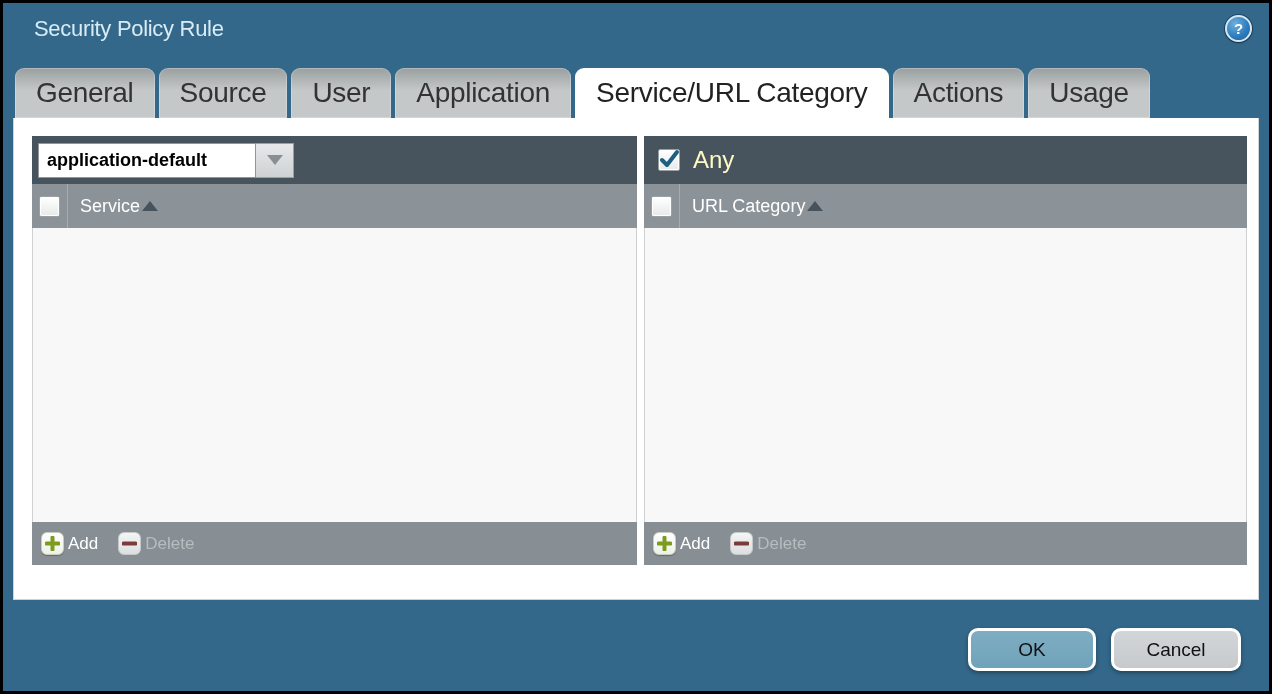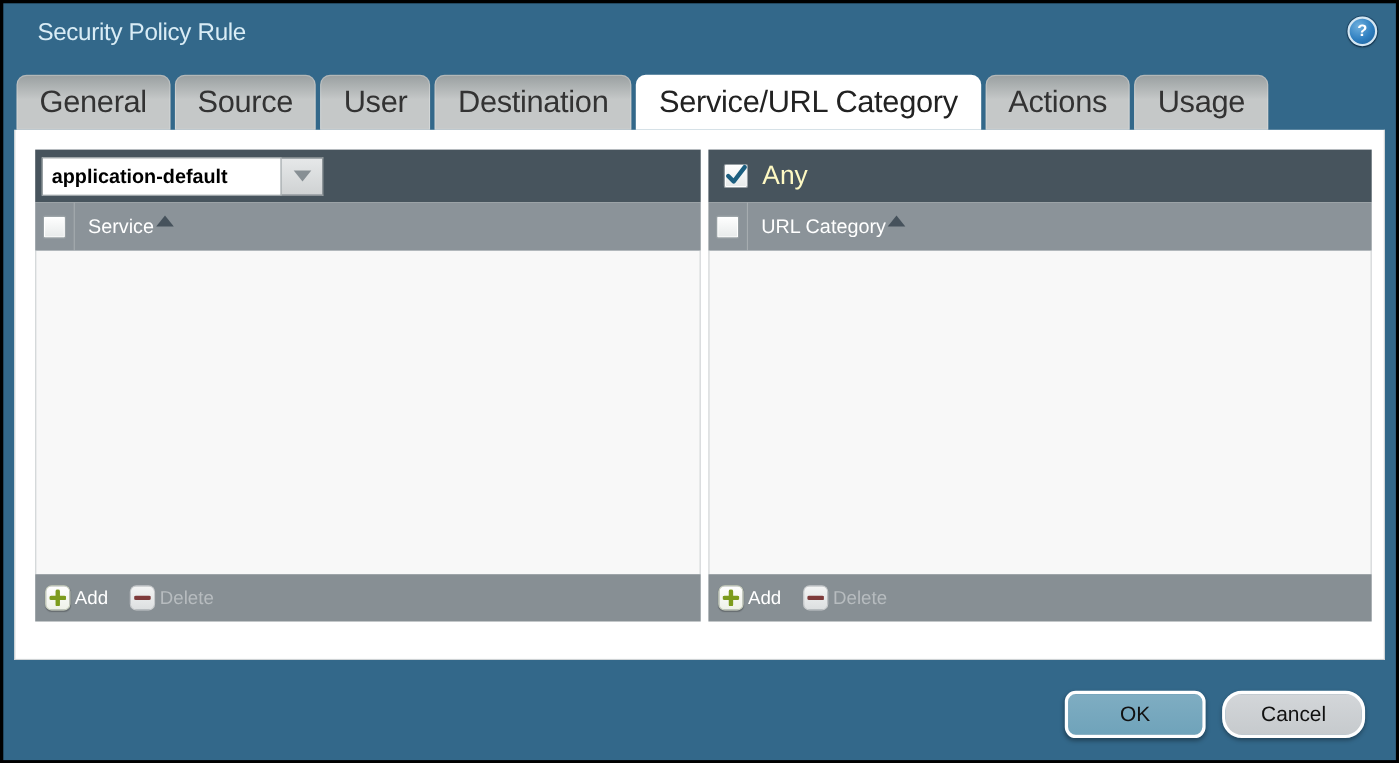"Destination" div.tab { text: Destination -> Application }
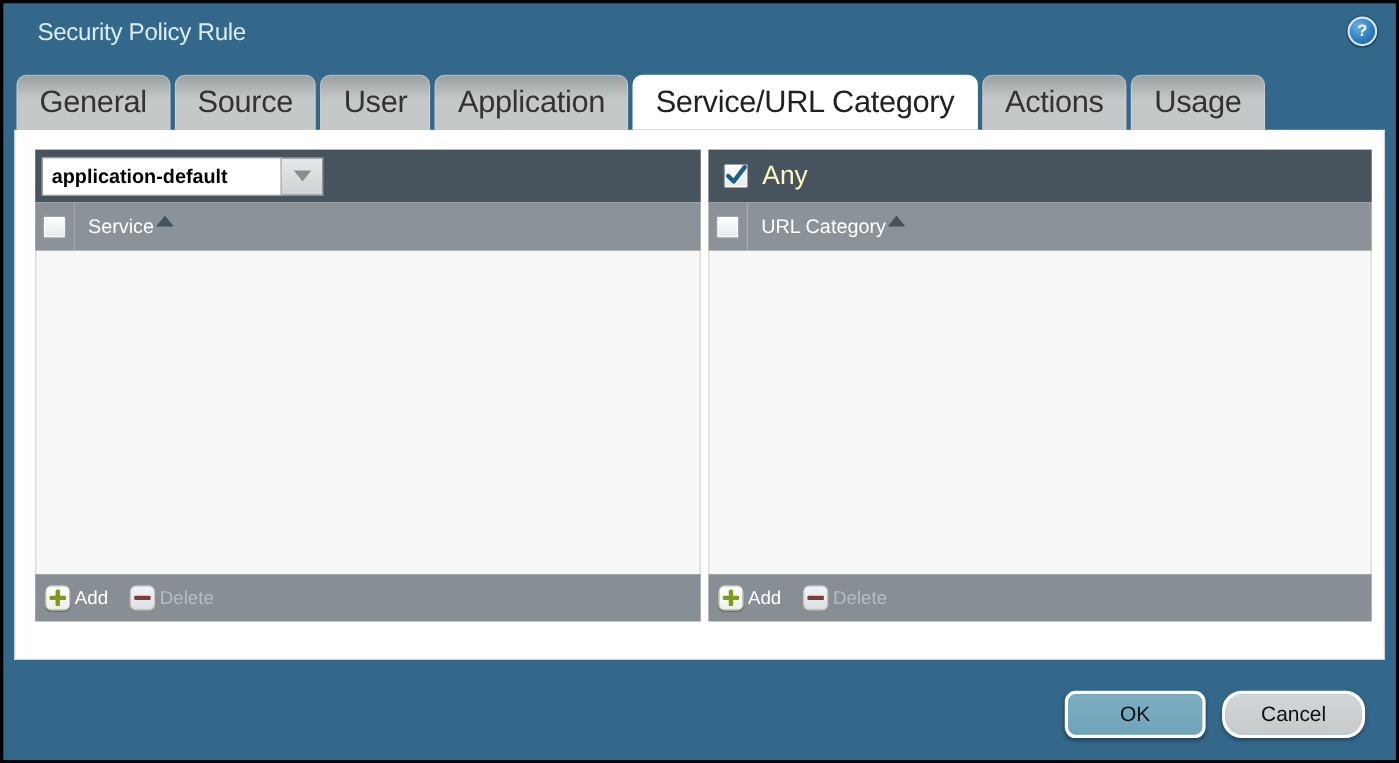"Service" .col-label { align-items: none -> center }
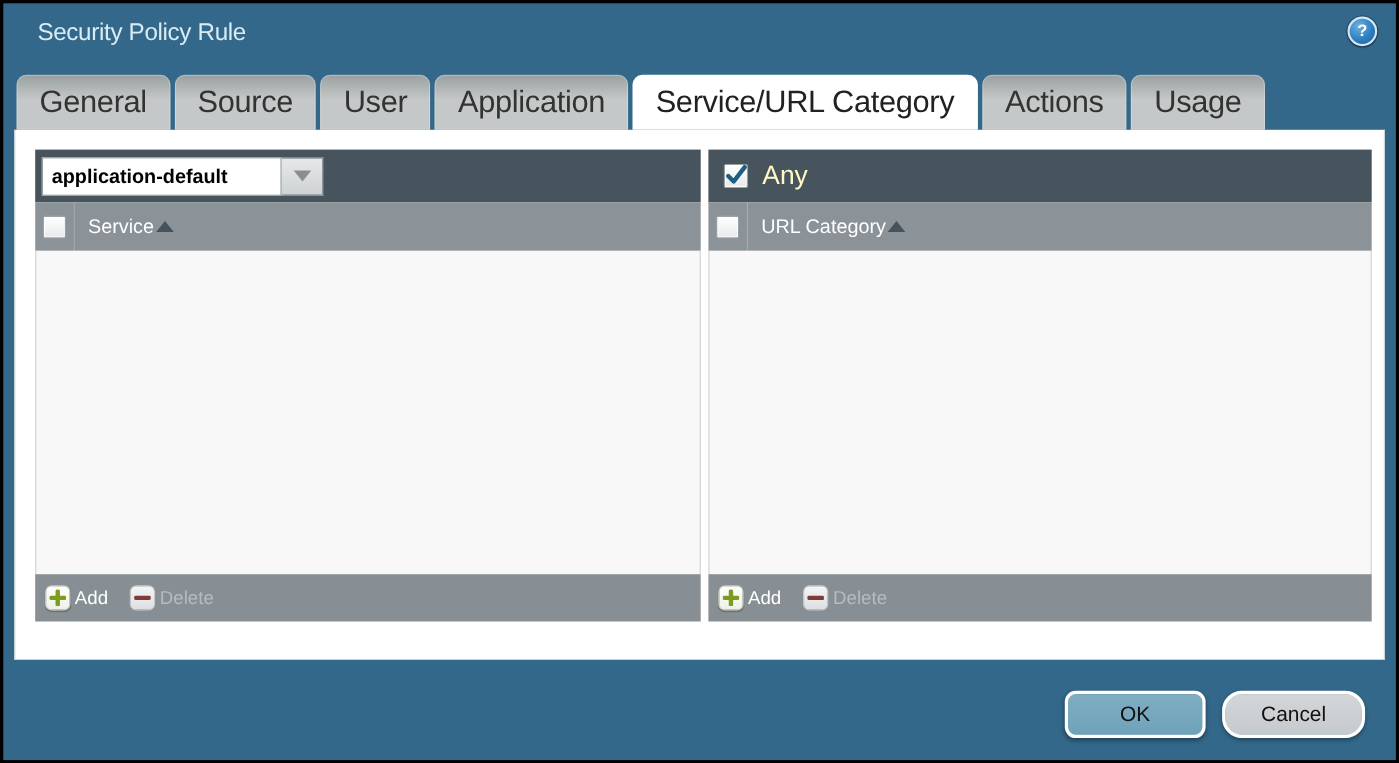"Cancel" .btn.cancel { border-radius: 18px -> none }
